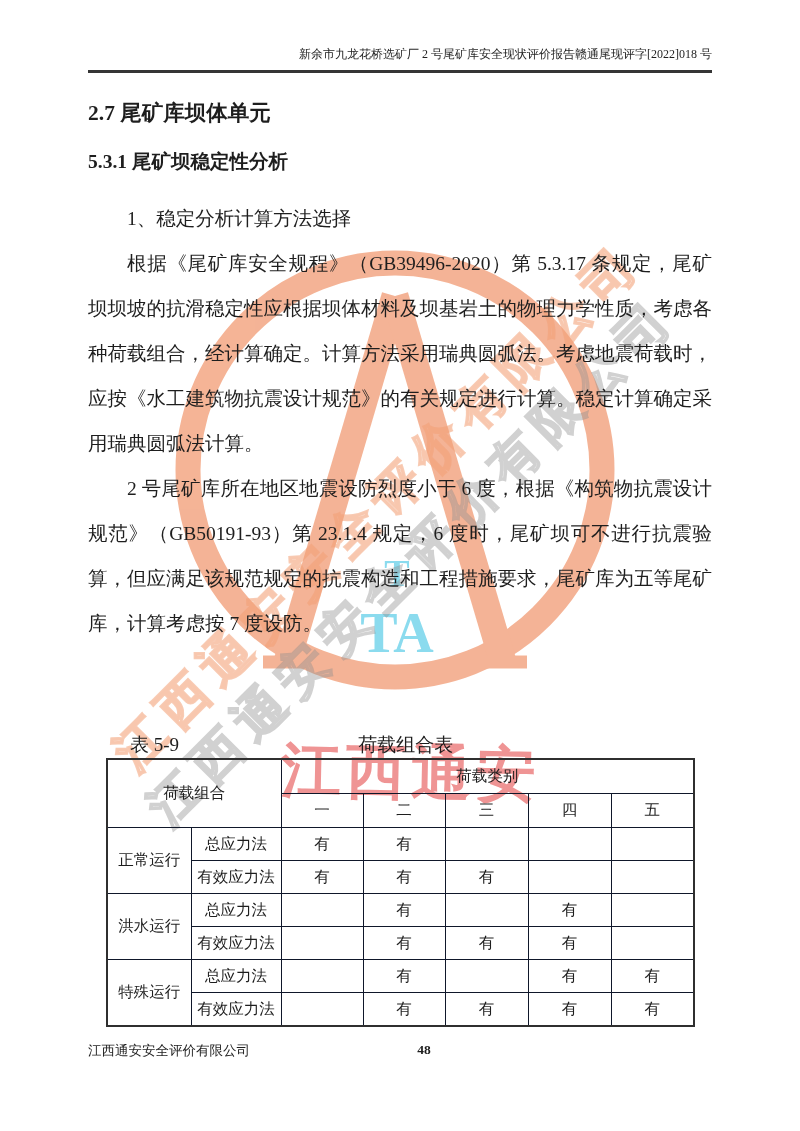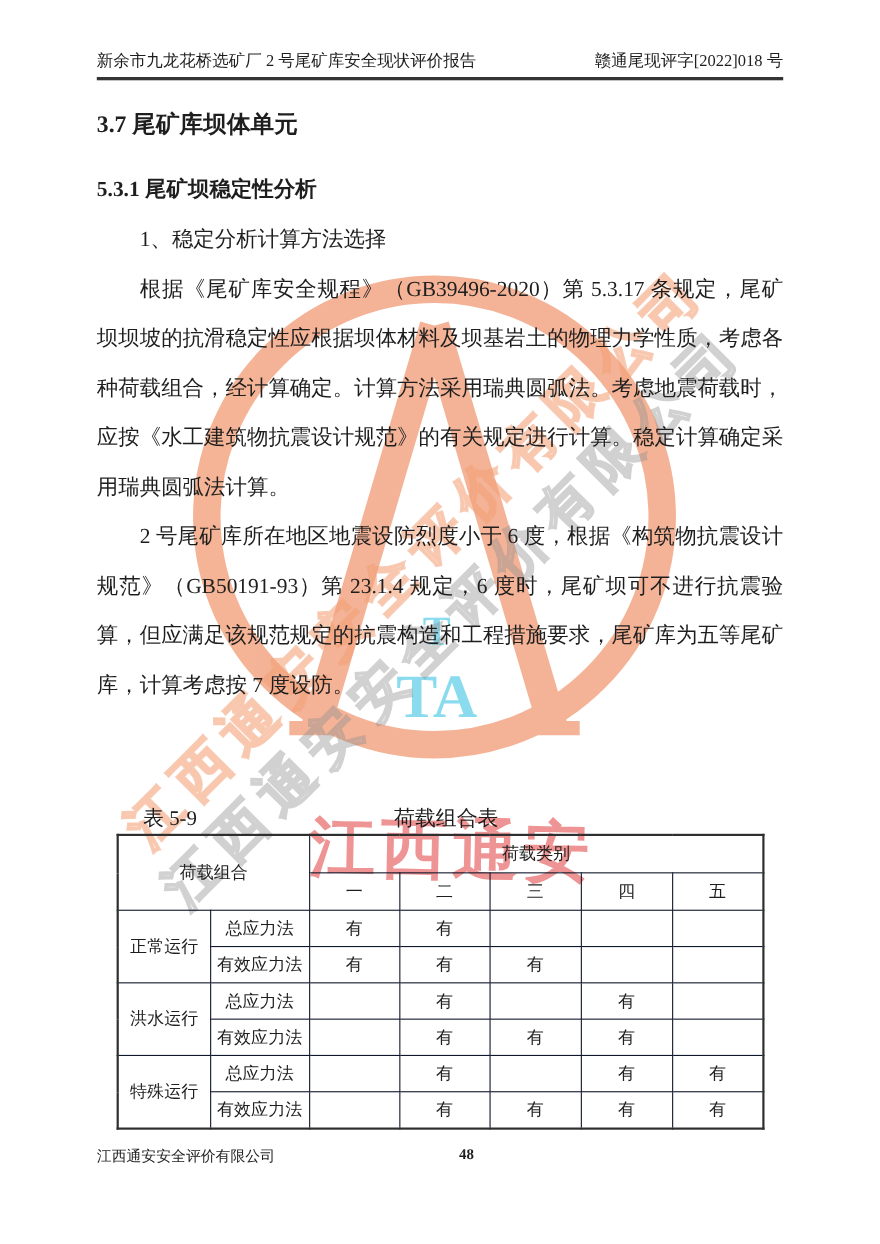"新余市九龙花桥选矿厂 2 号尾矿库安全现状评价报告" .hdr { font-size: 15px -> 12px; justify-content: space-between -> flex-end }
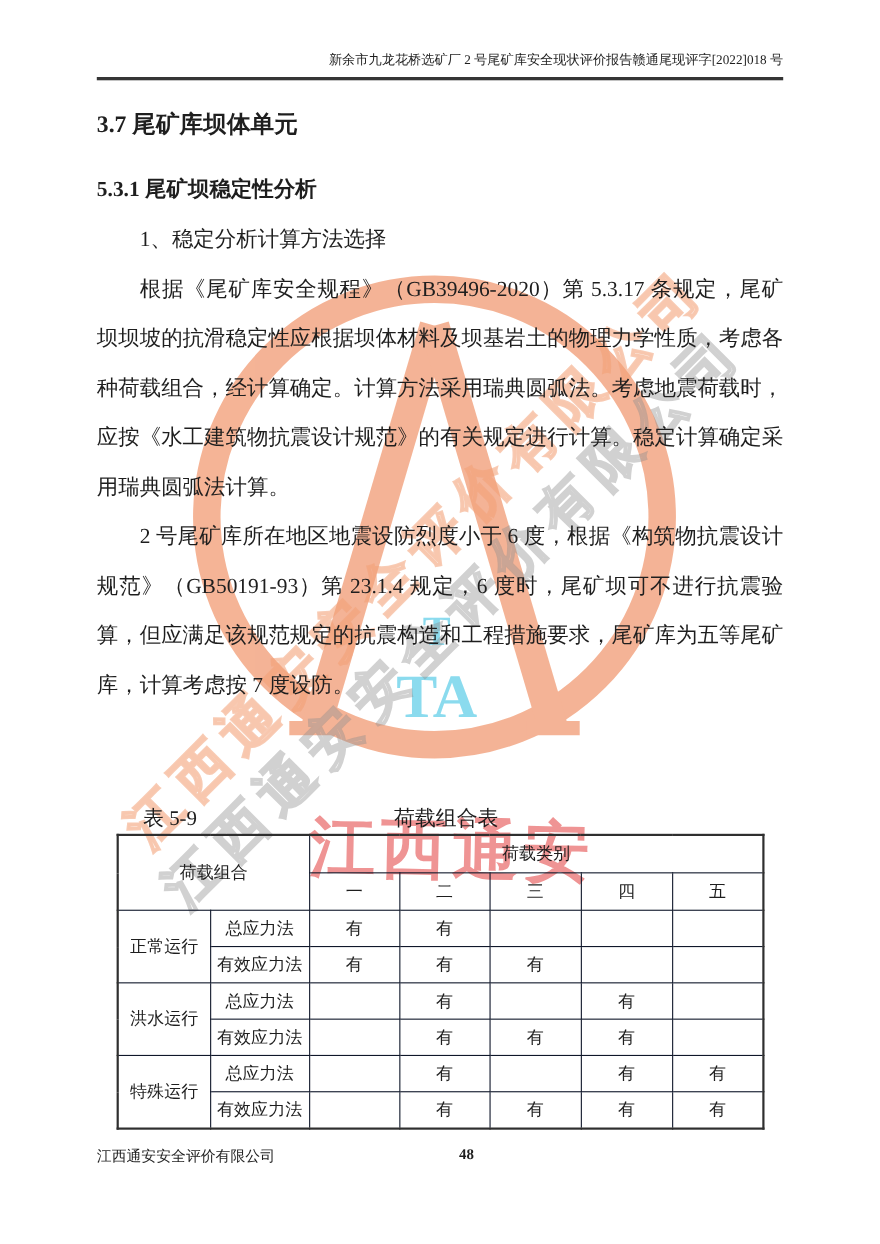"3.7 尾矿库坝体单元" div.h2 { text: 3.7 -> 2.7 }
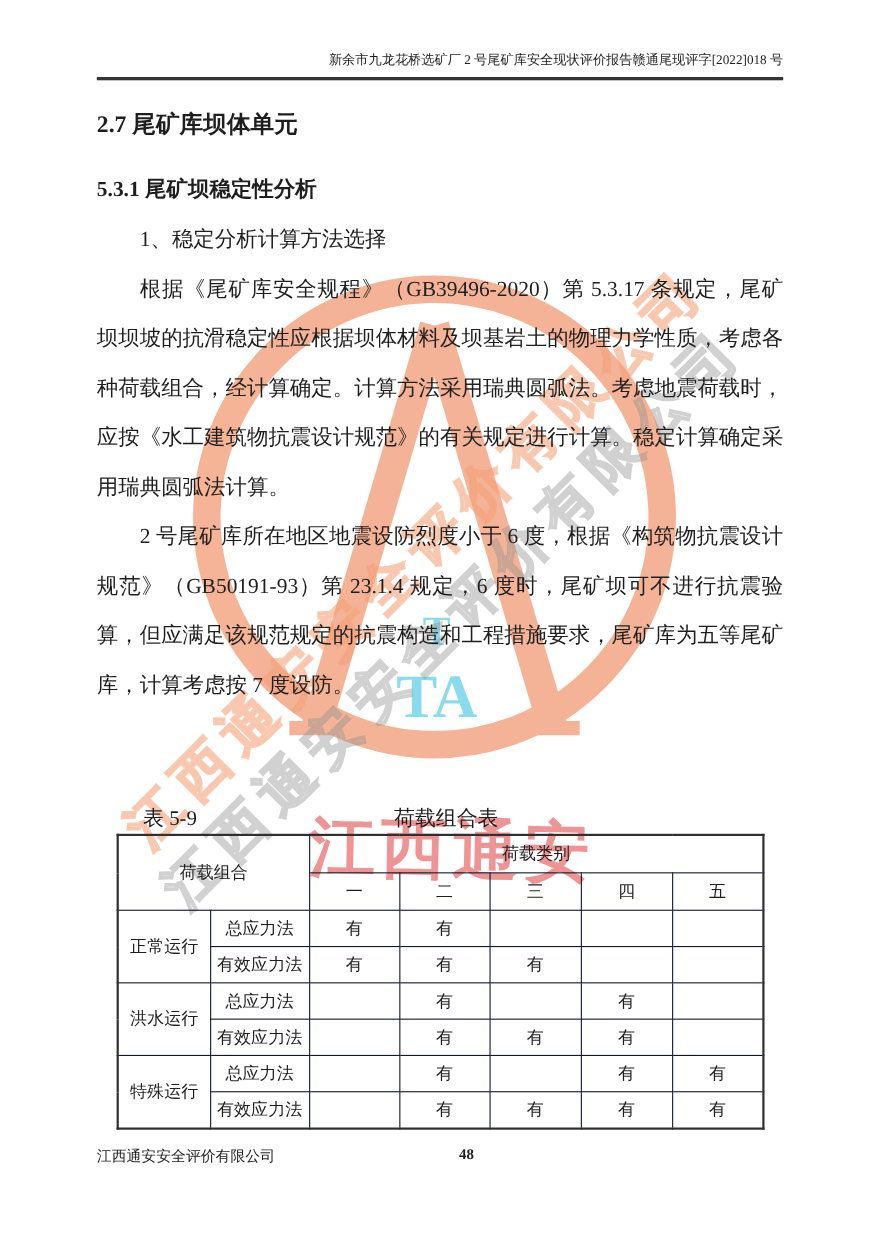"5.3.1 尾矿坝稳定性分析" .h3 { top: 158px -> 148px }
